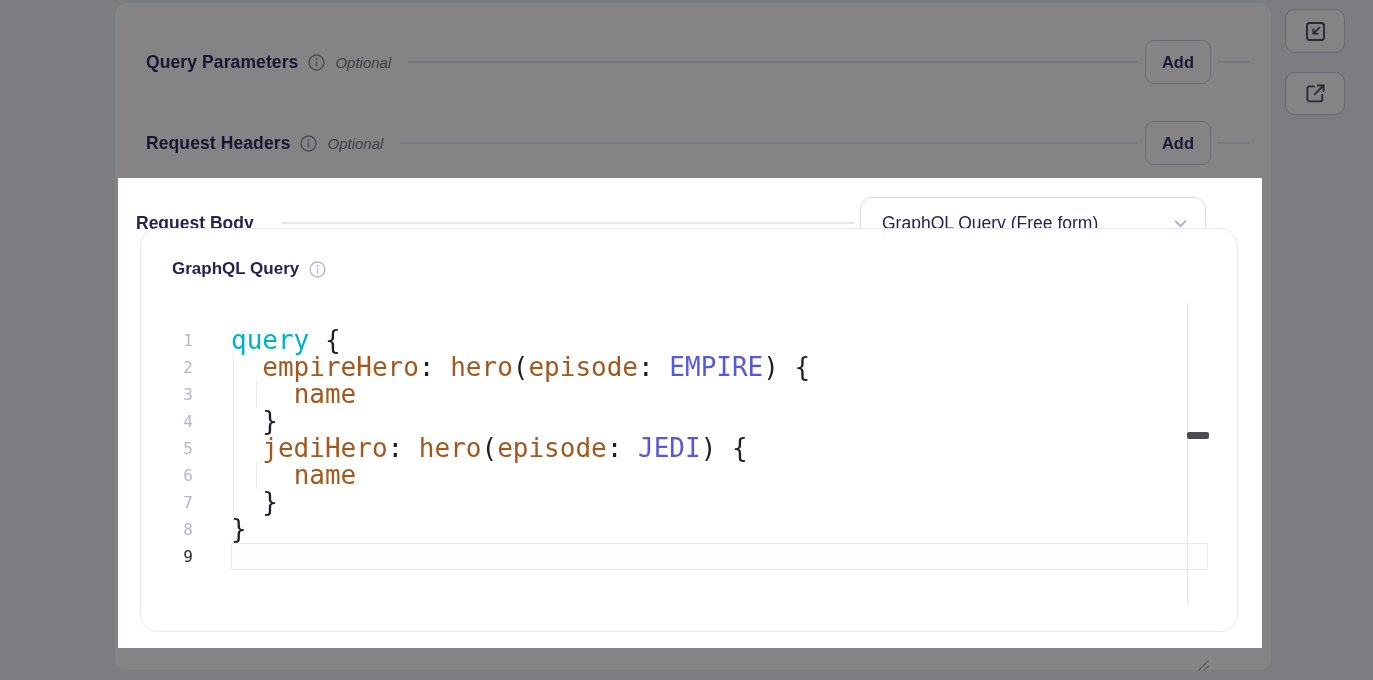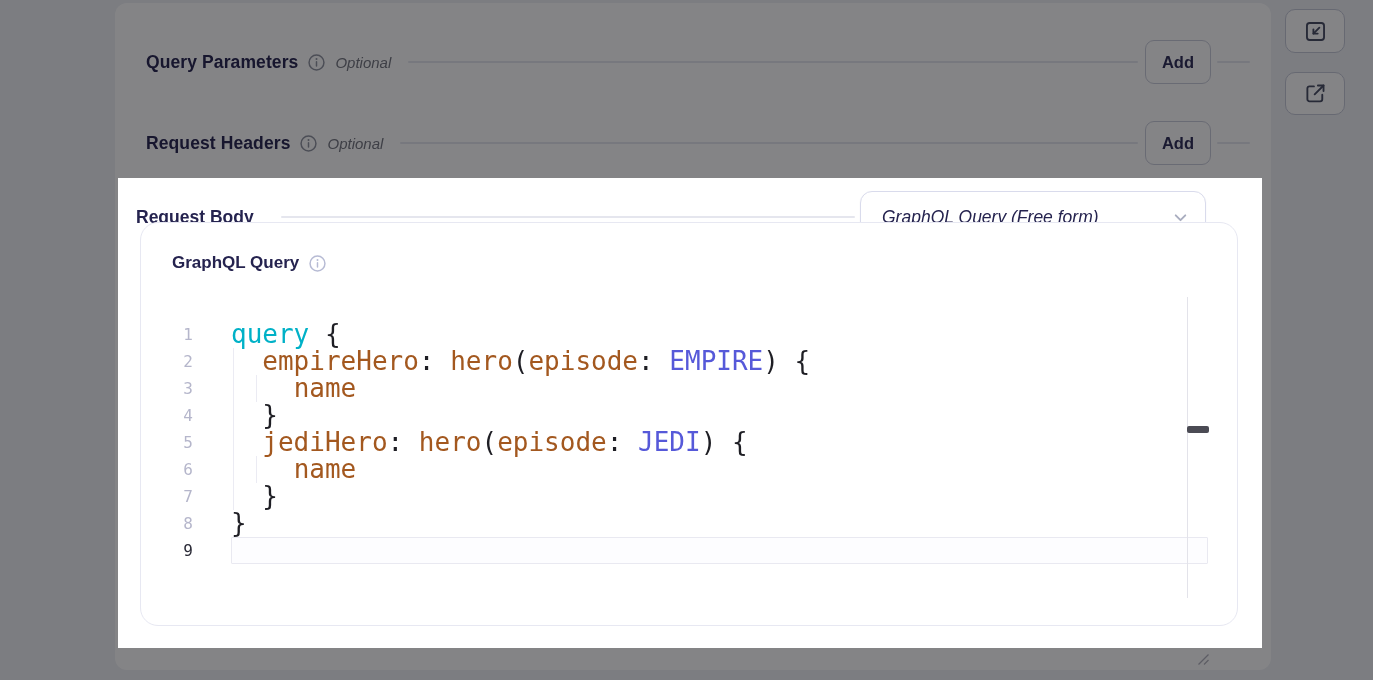"Request Body" .rb-panel { top: 172px -> 178px }
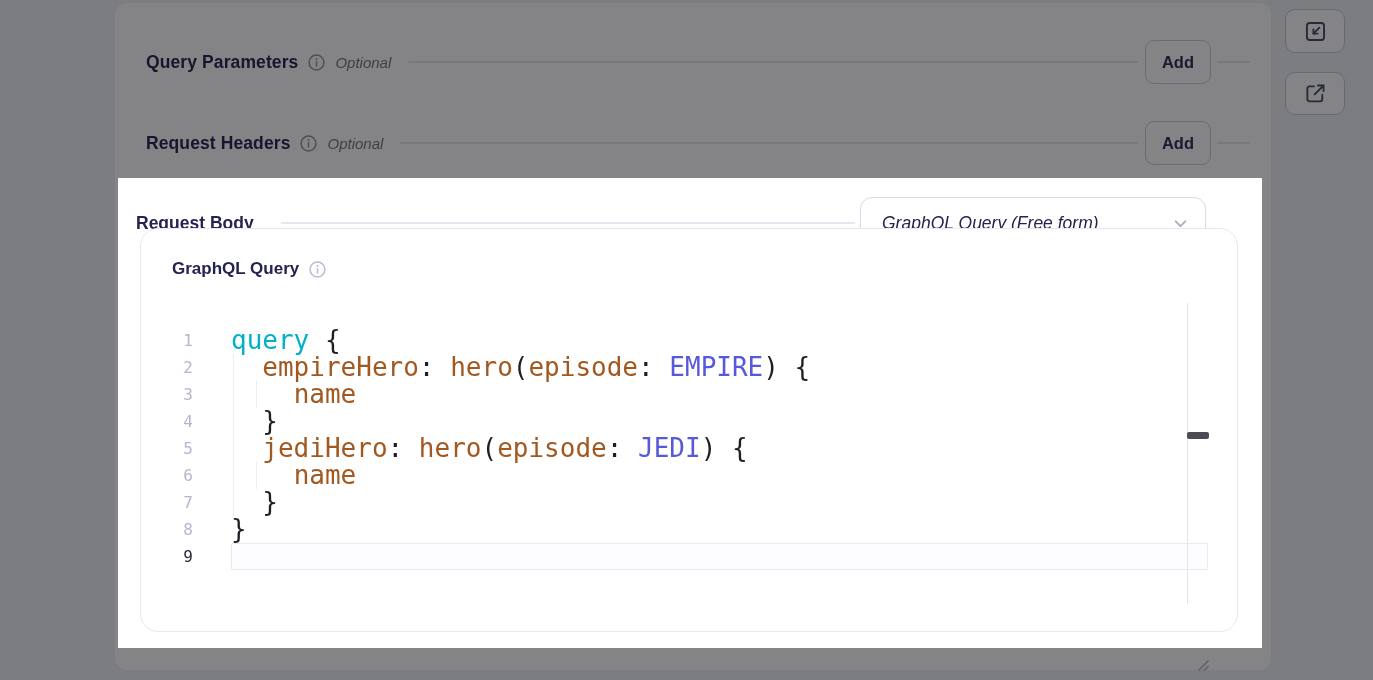"GraphQL Query (Free form)" .dropdown { font-style: italic -> none }
